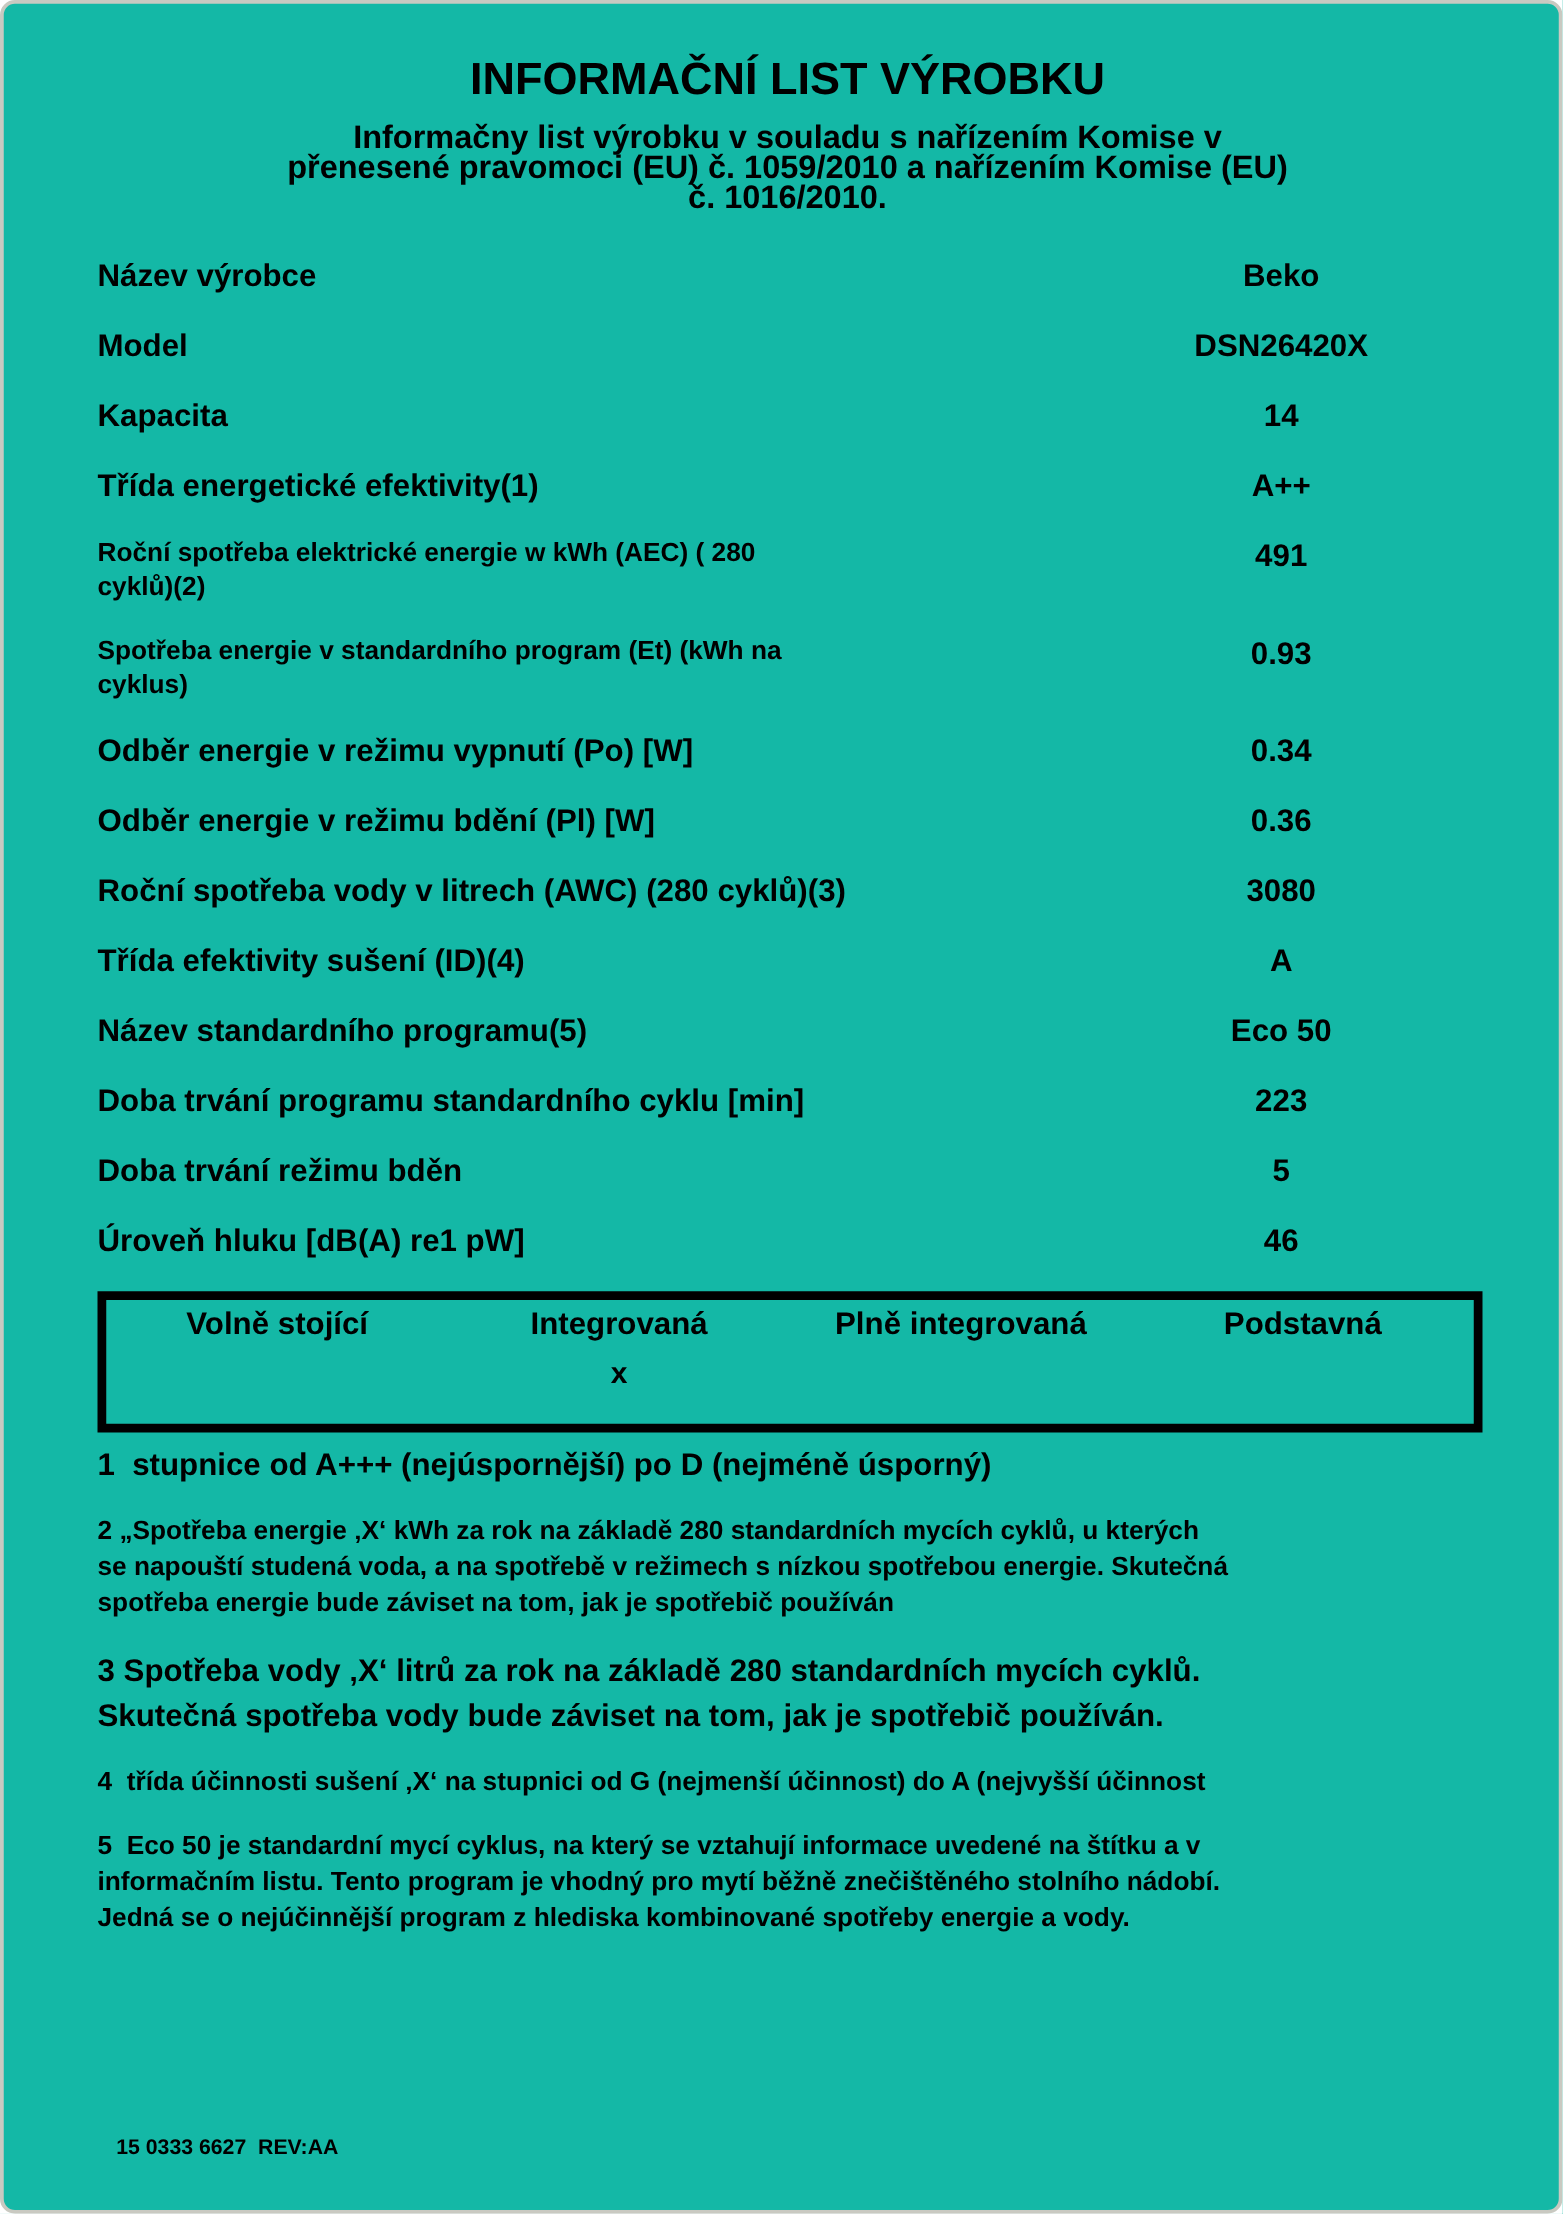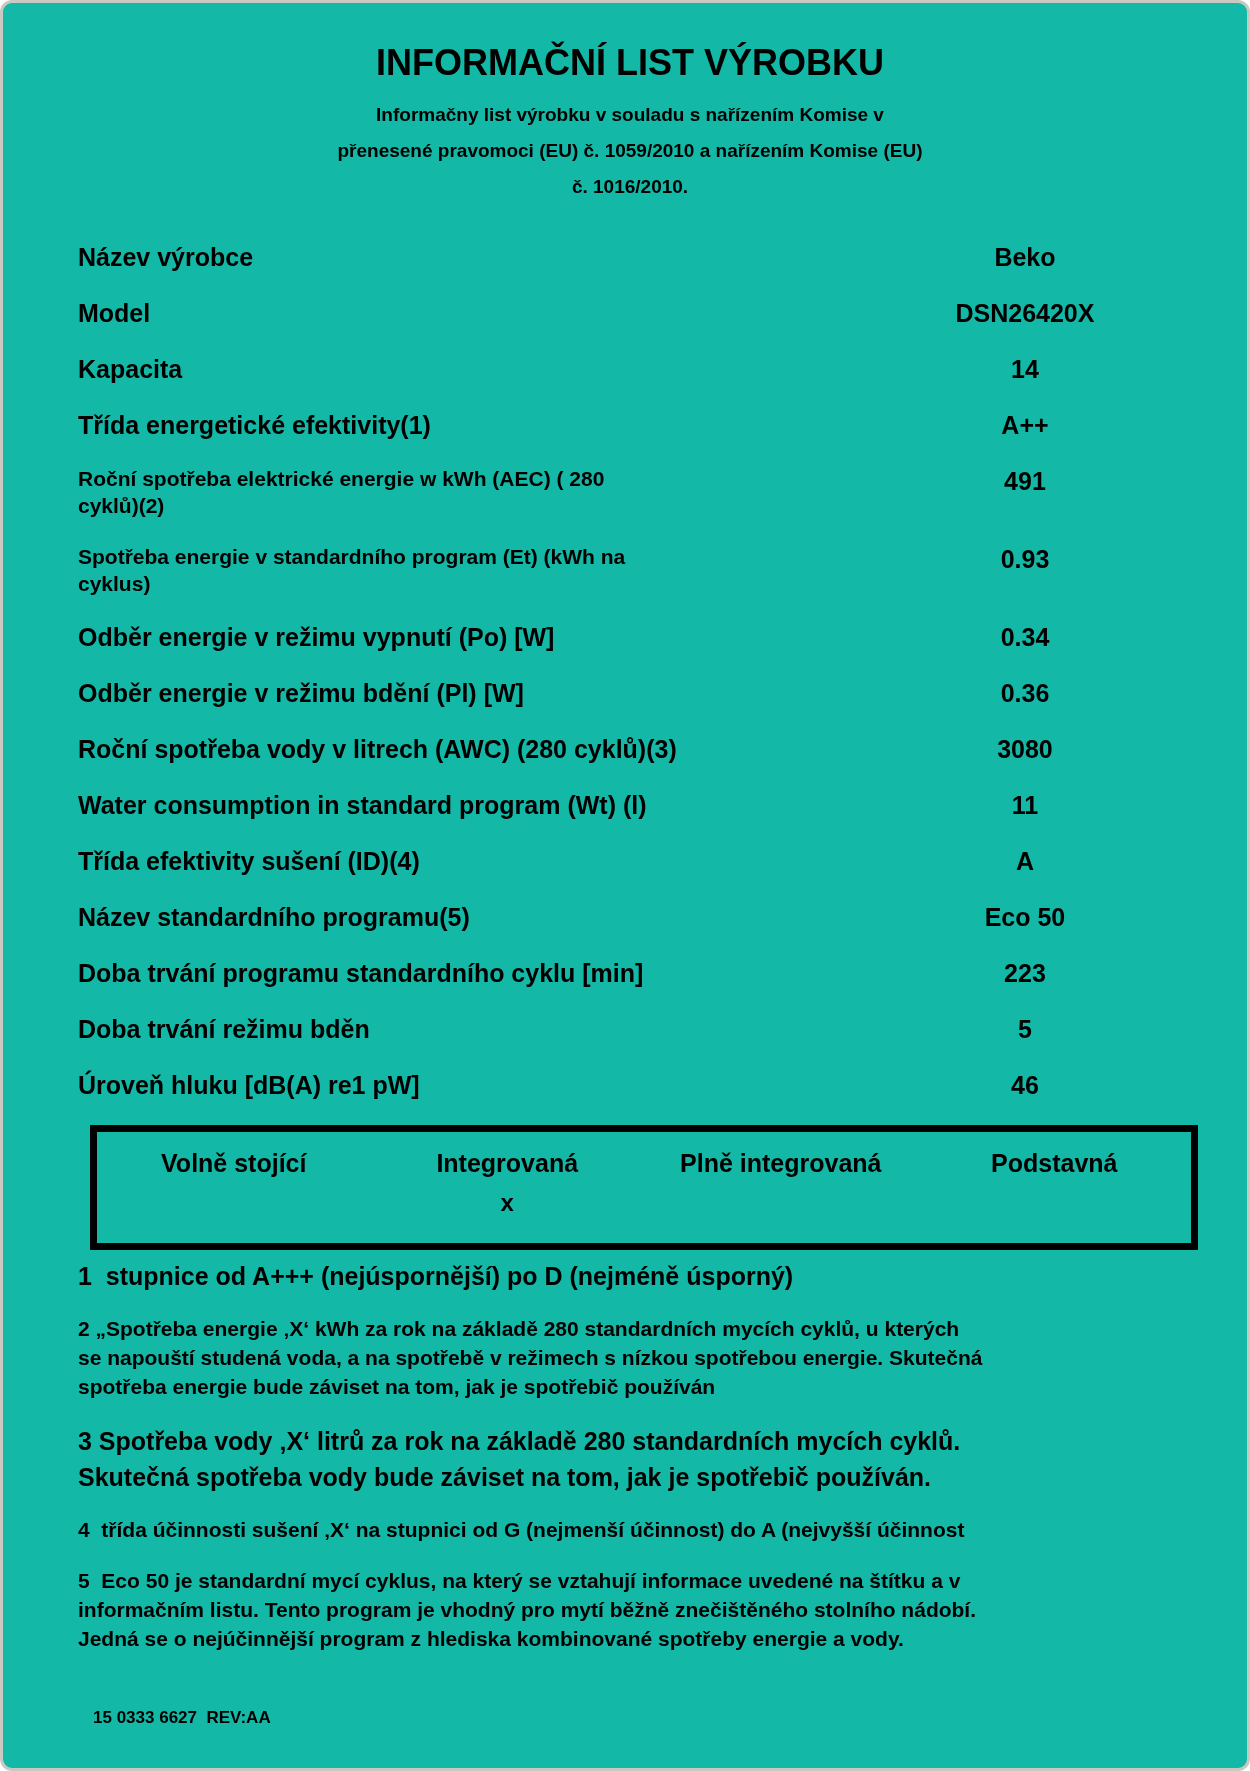"Informačny list výrobku v souladu" .doc-subtitle { font-size: 19px -> 26px; line-height: 36px -> 24px }
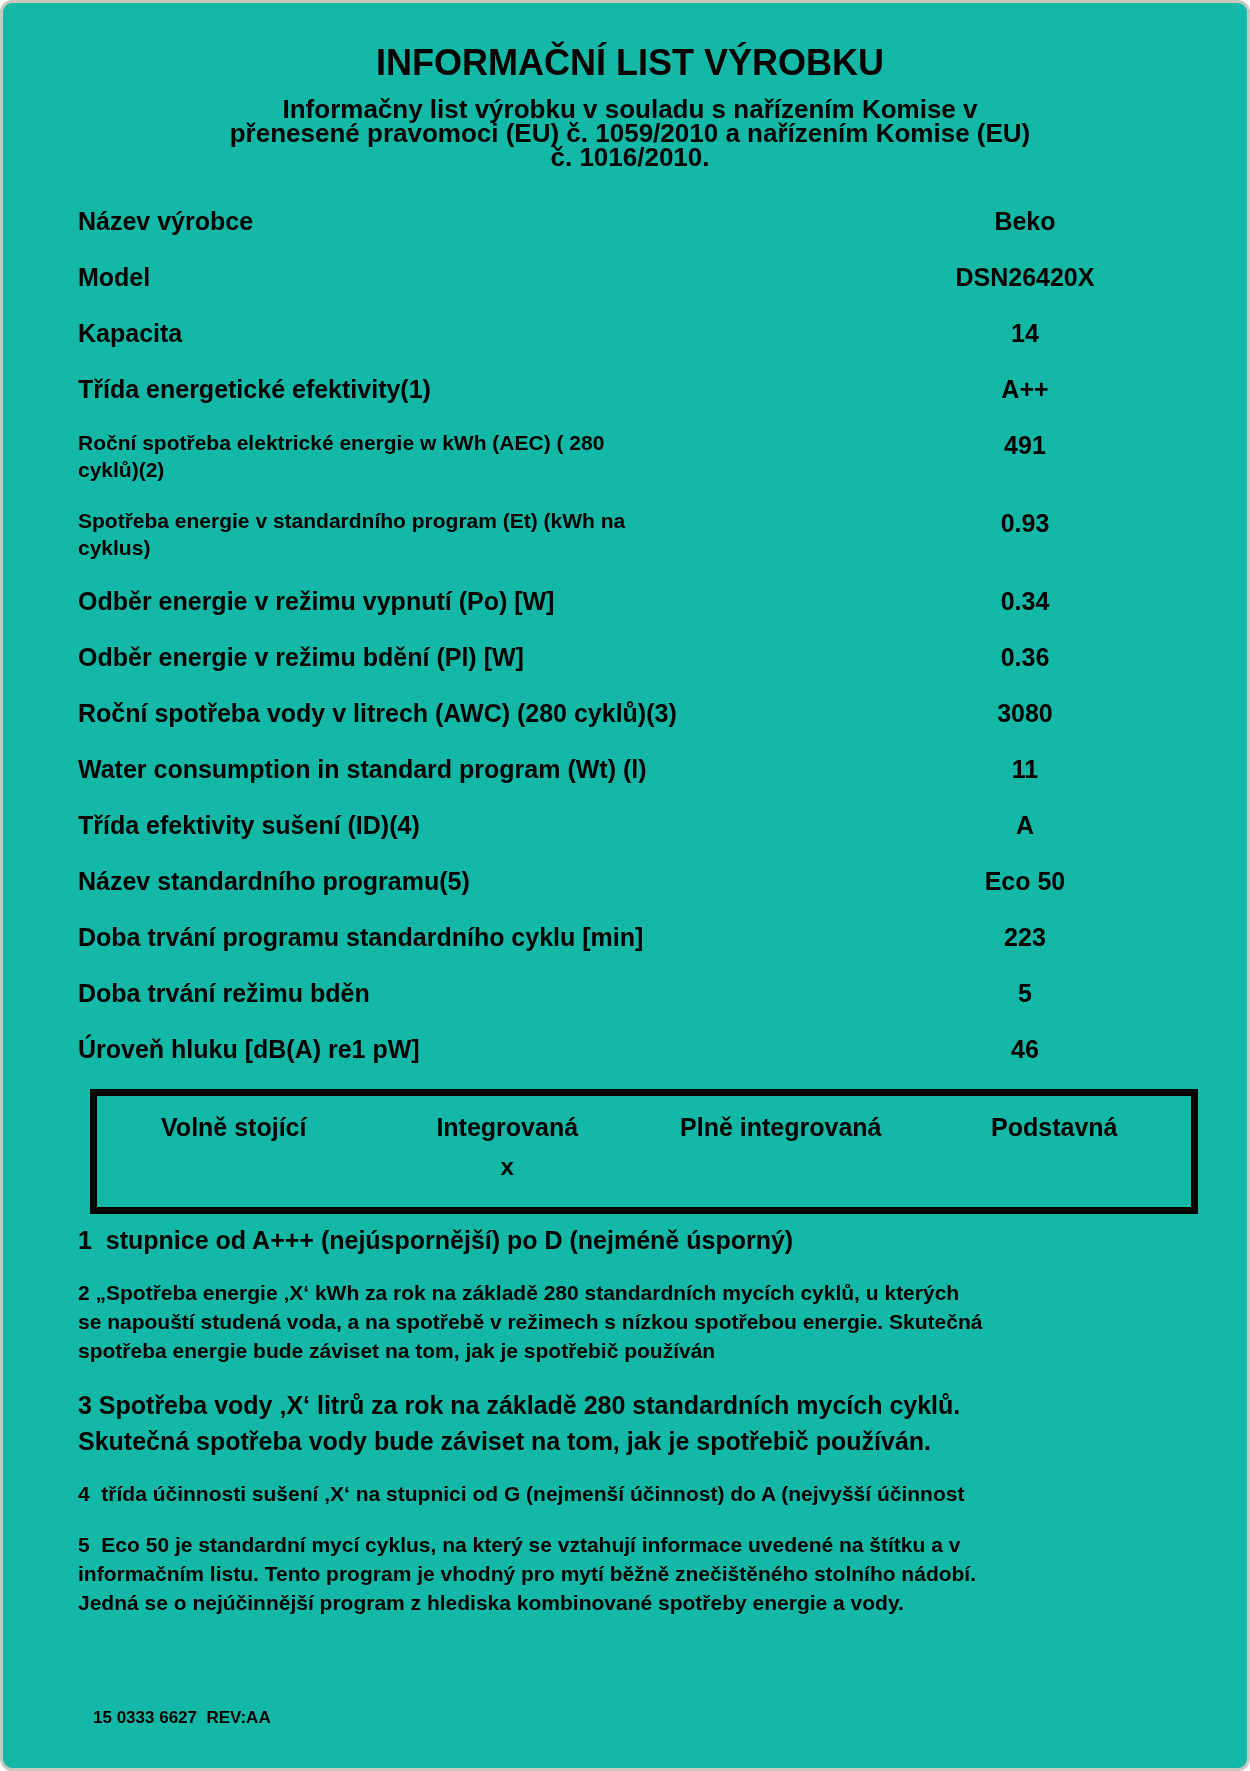"Water consumption in standard program" div.spec-row { html: <div> <div>Water consumption in standard program (Wt) (l)</div> <div>11</div> </div> -> none }
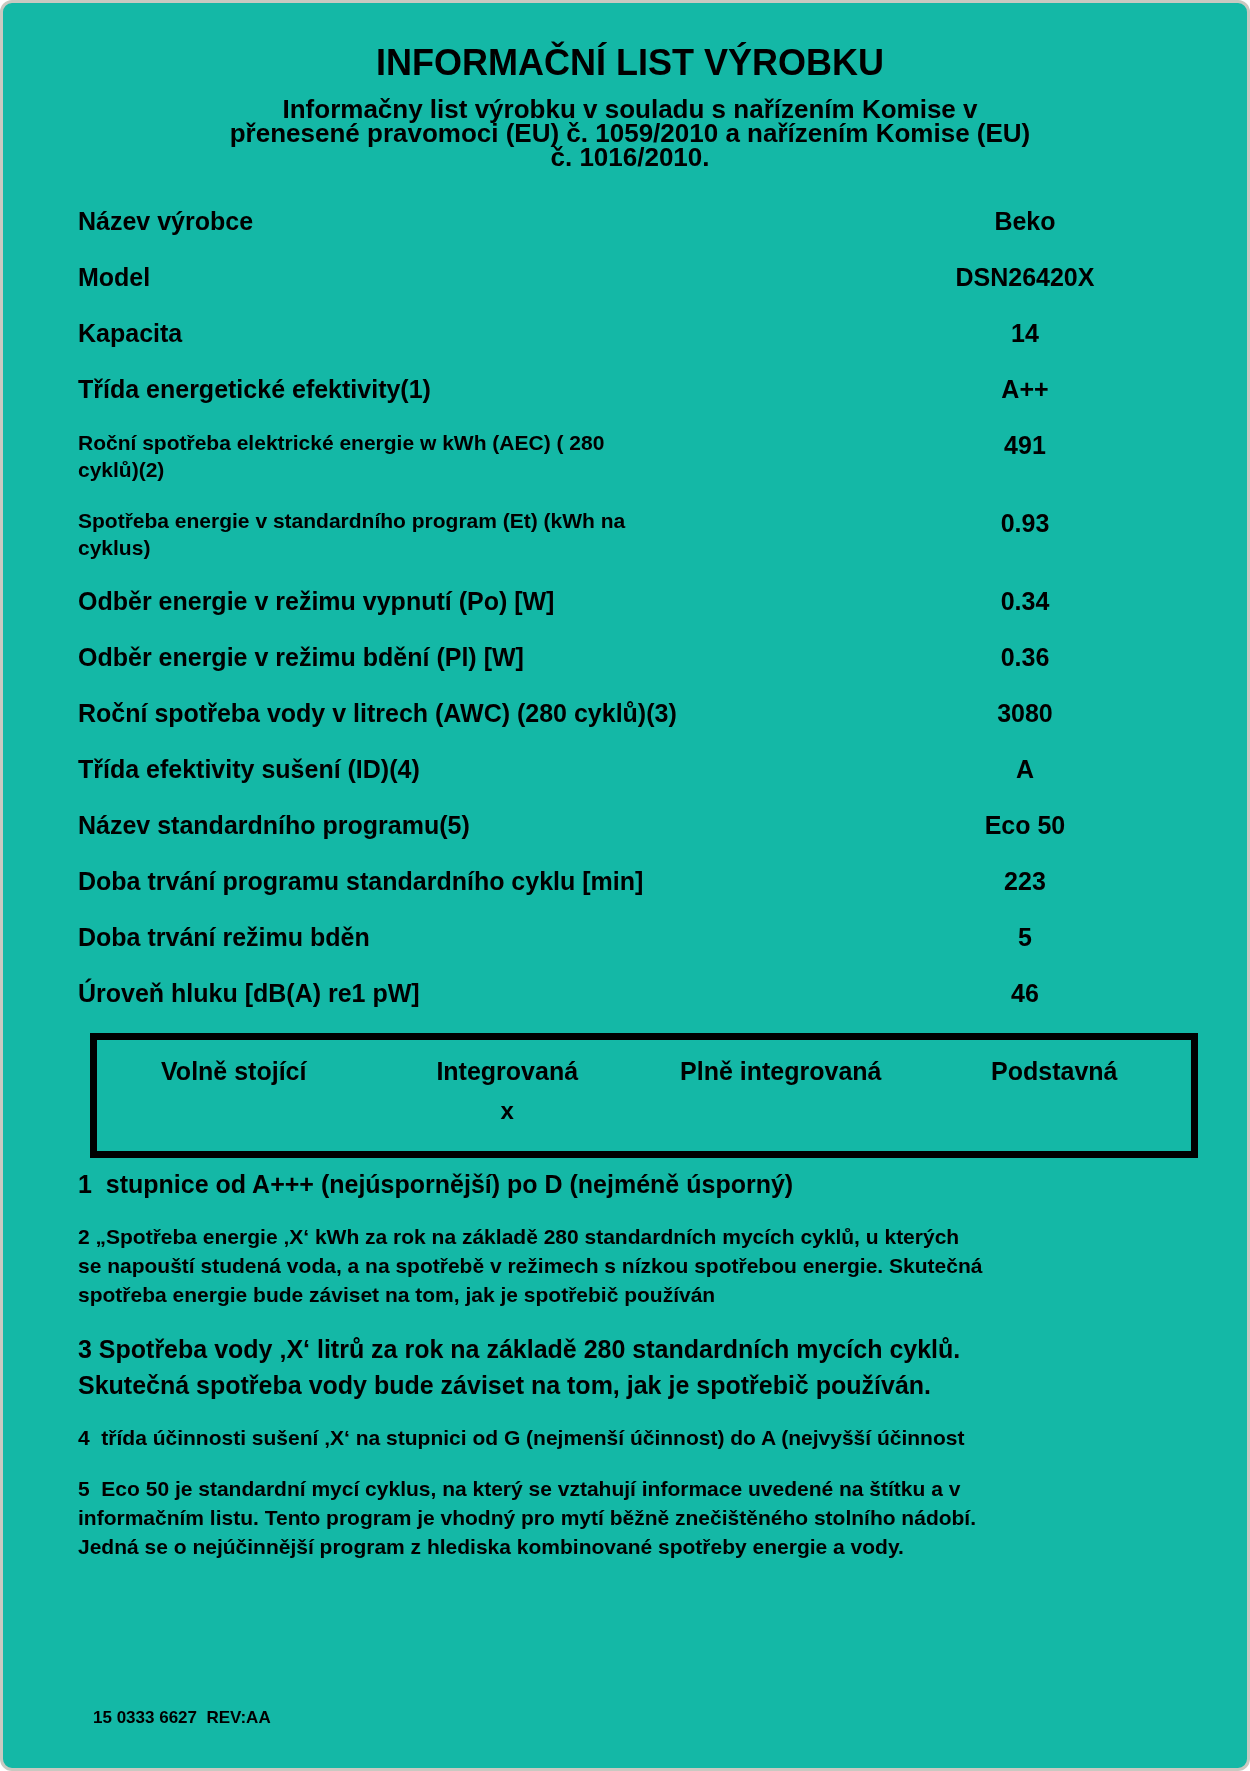"Volně stojící" .inst-box { margin-left: 12px -> 0; padding: 13px 0 18px 0 -> 1px 0 18px 0 }
